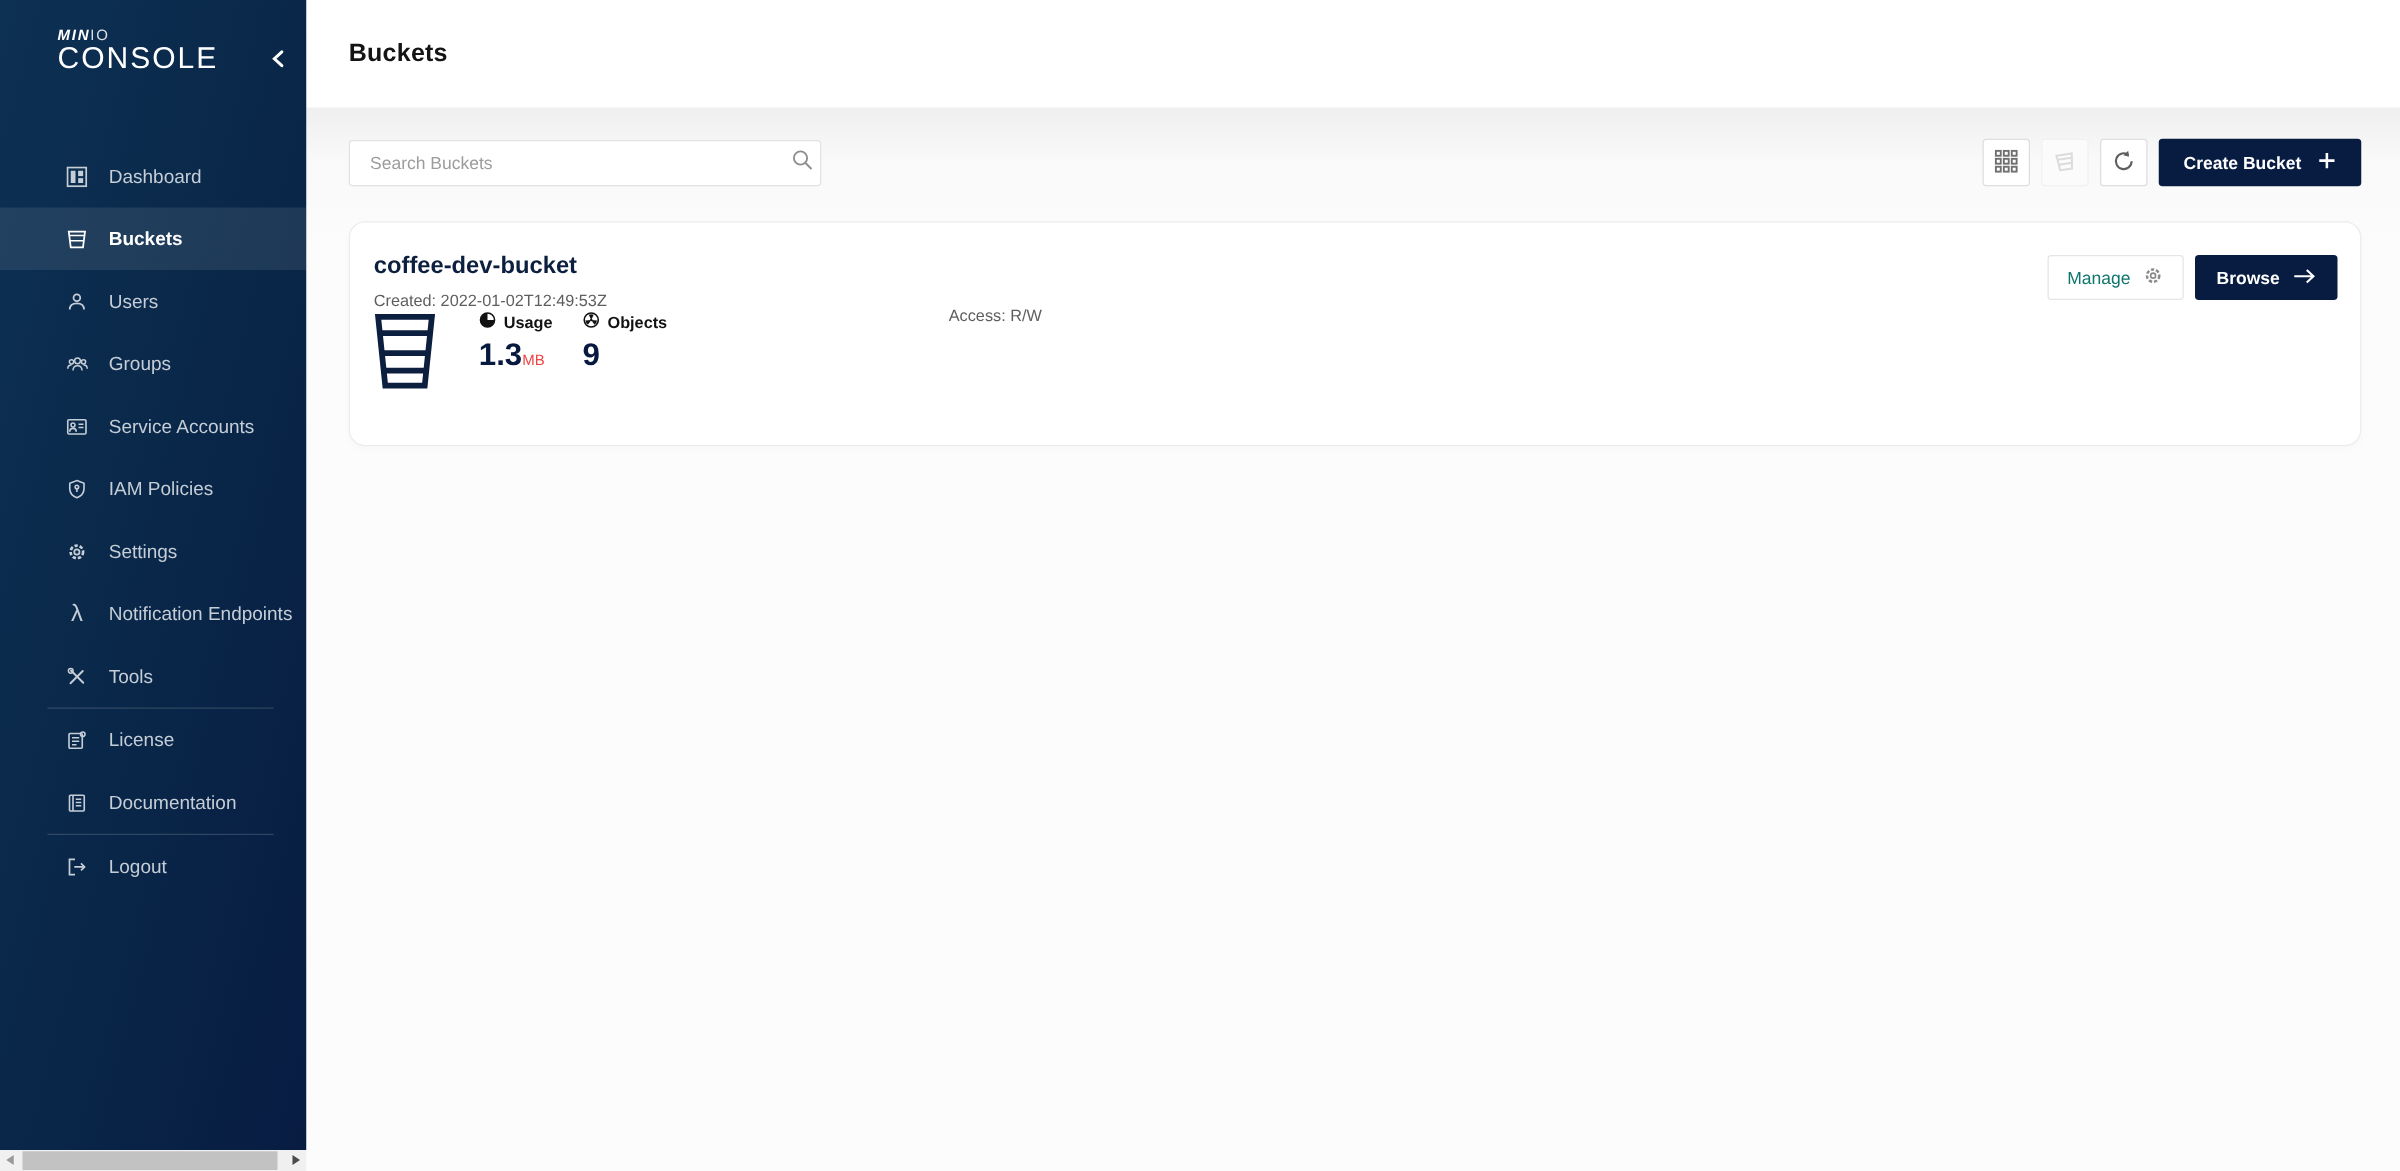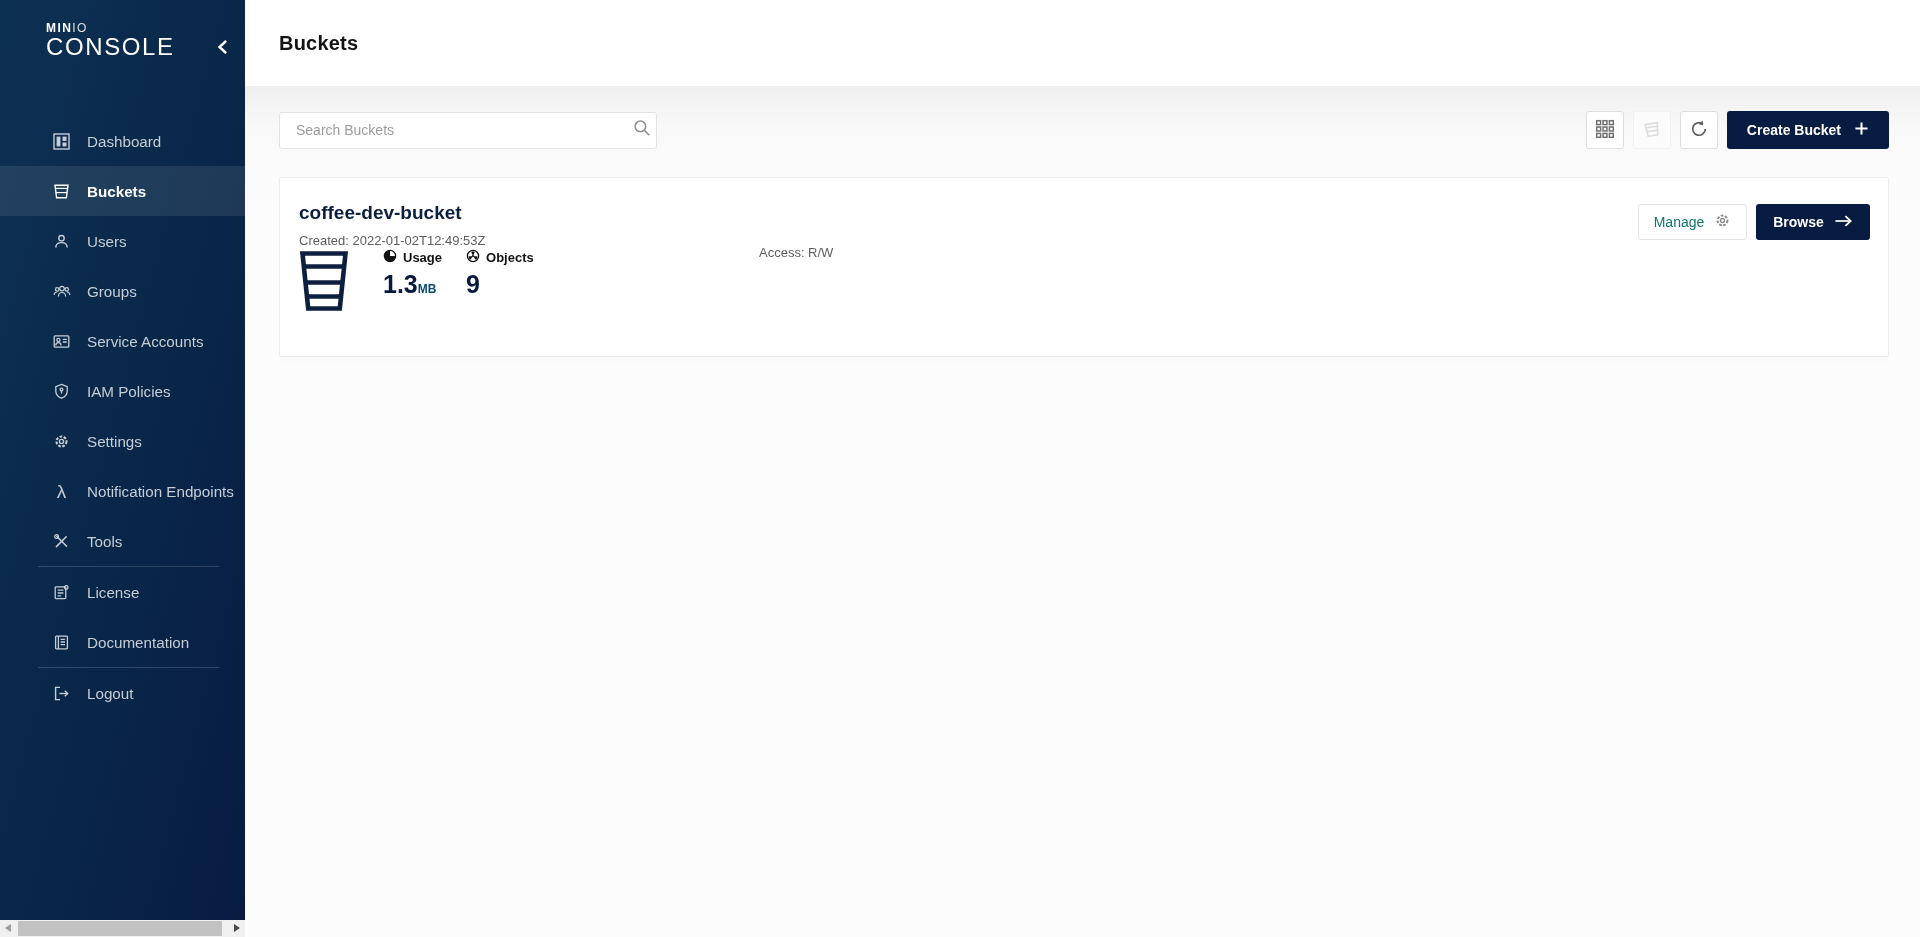"MIN" .brand-bold { font-style: none -> italic }
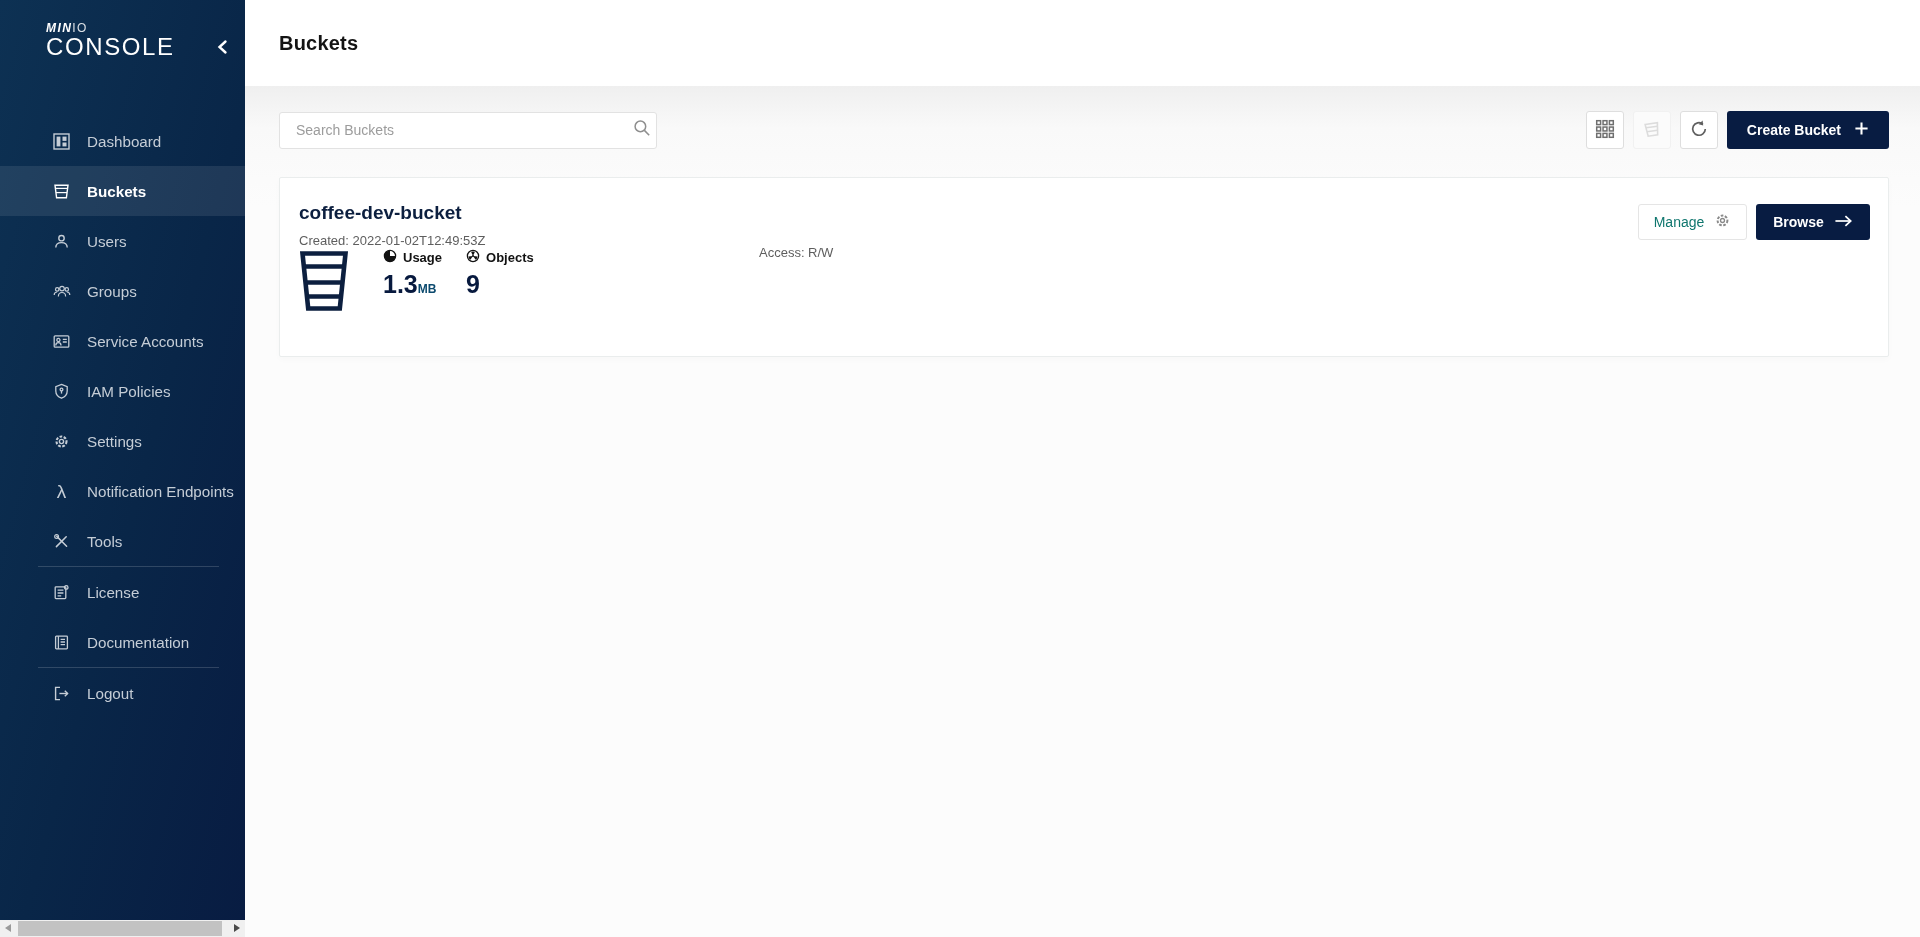"coffee-dev-bucket" .bucket-card { border-radius: 2px -> 13px }
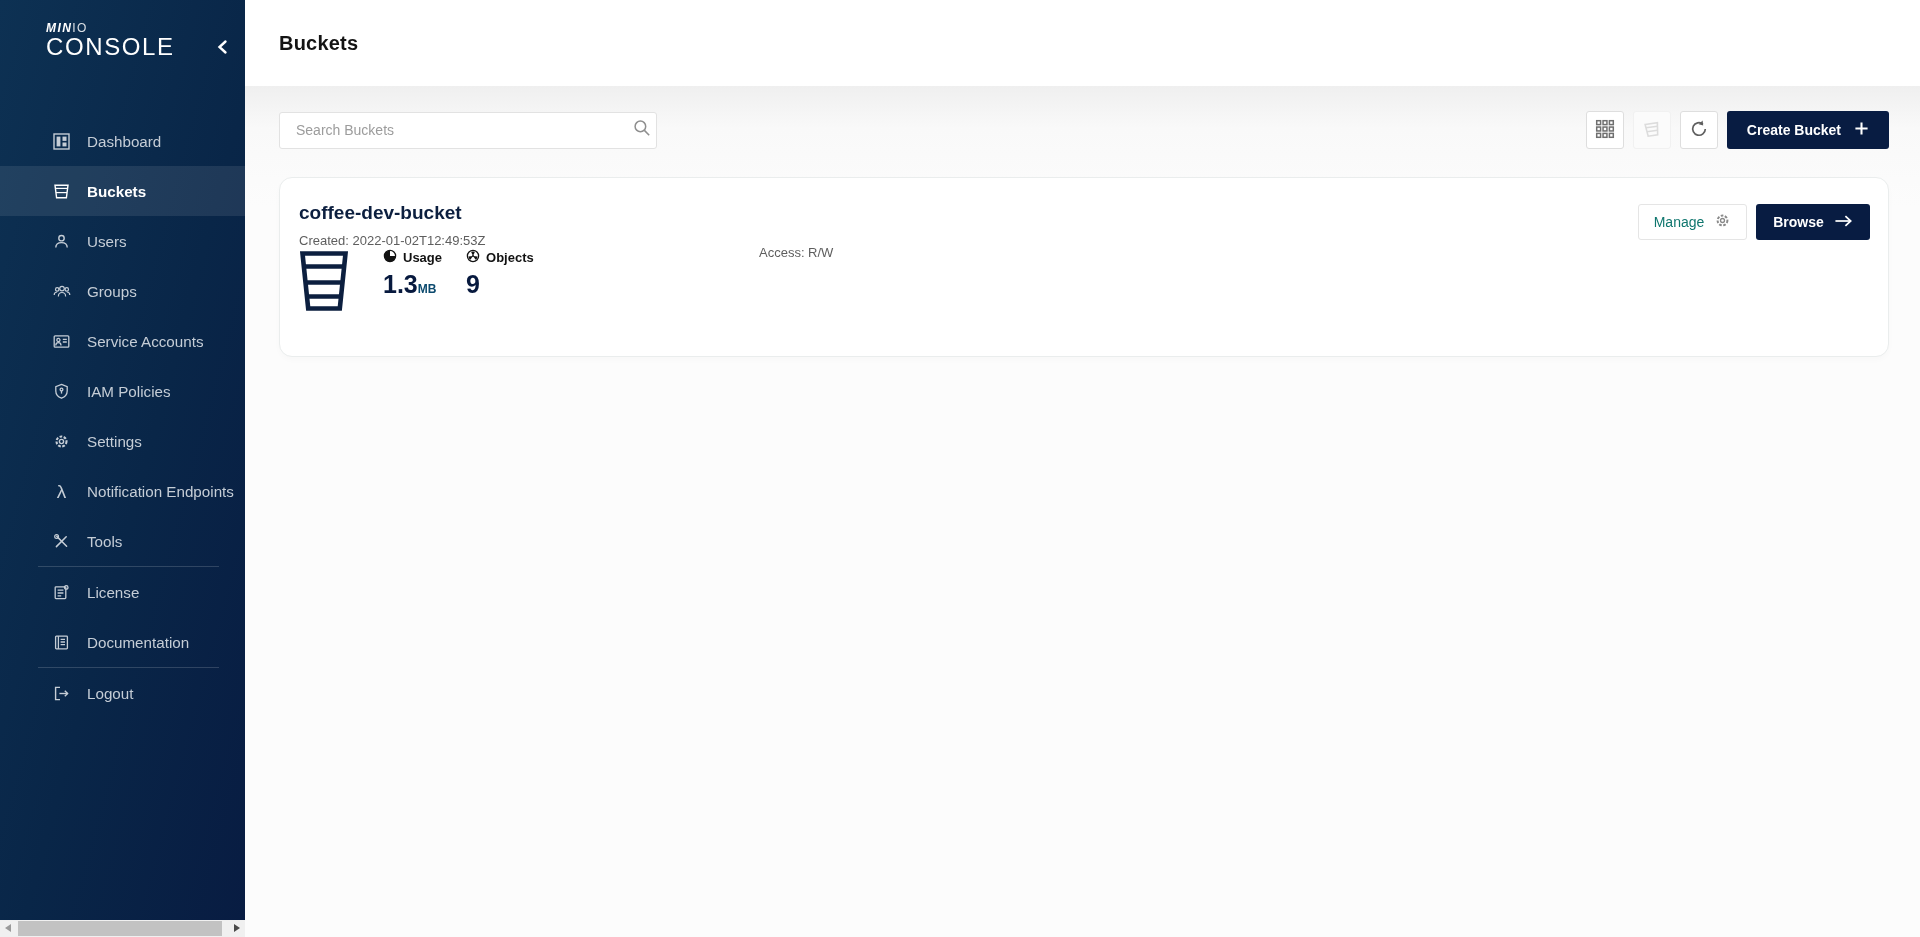"MB" .metric-unit { color: #0c4a6e -> #ef4444; font-weight: bold -> normal }
